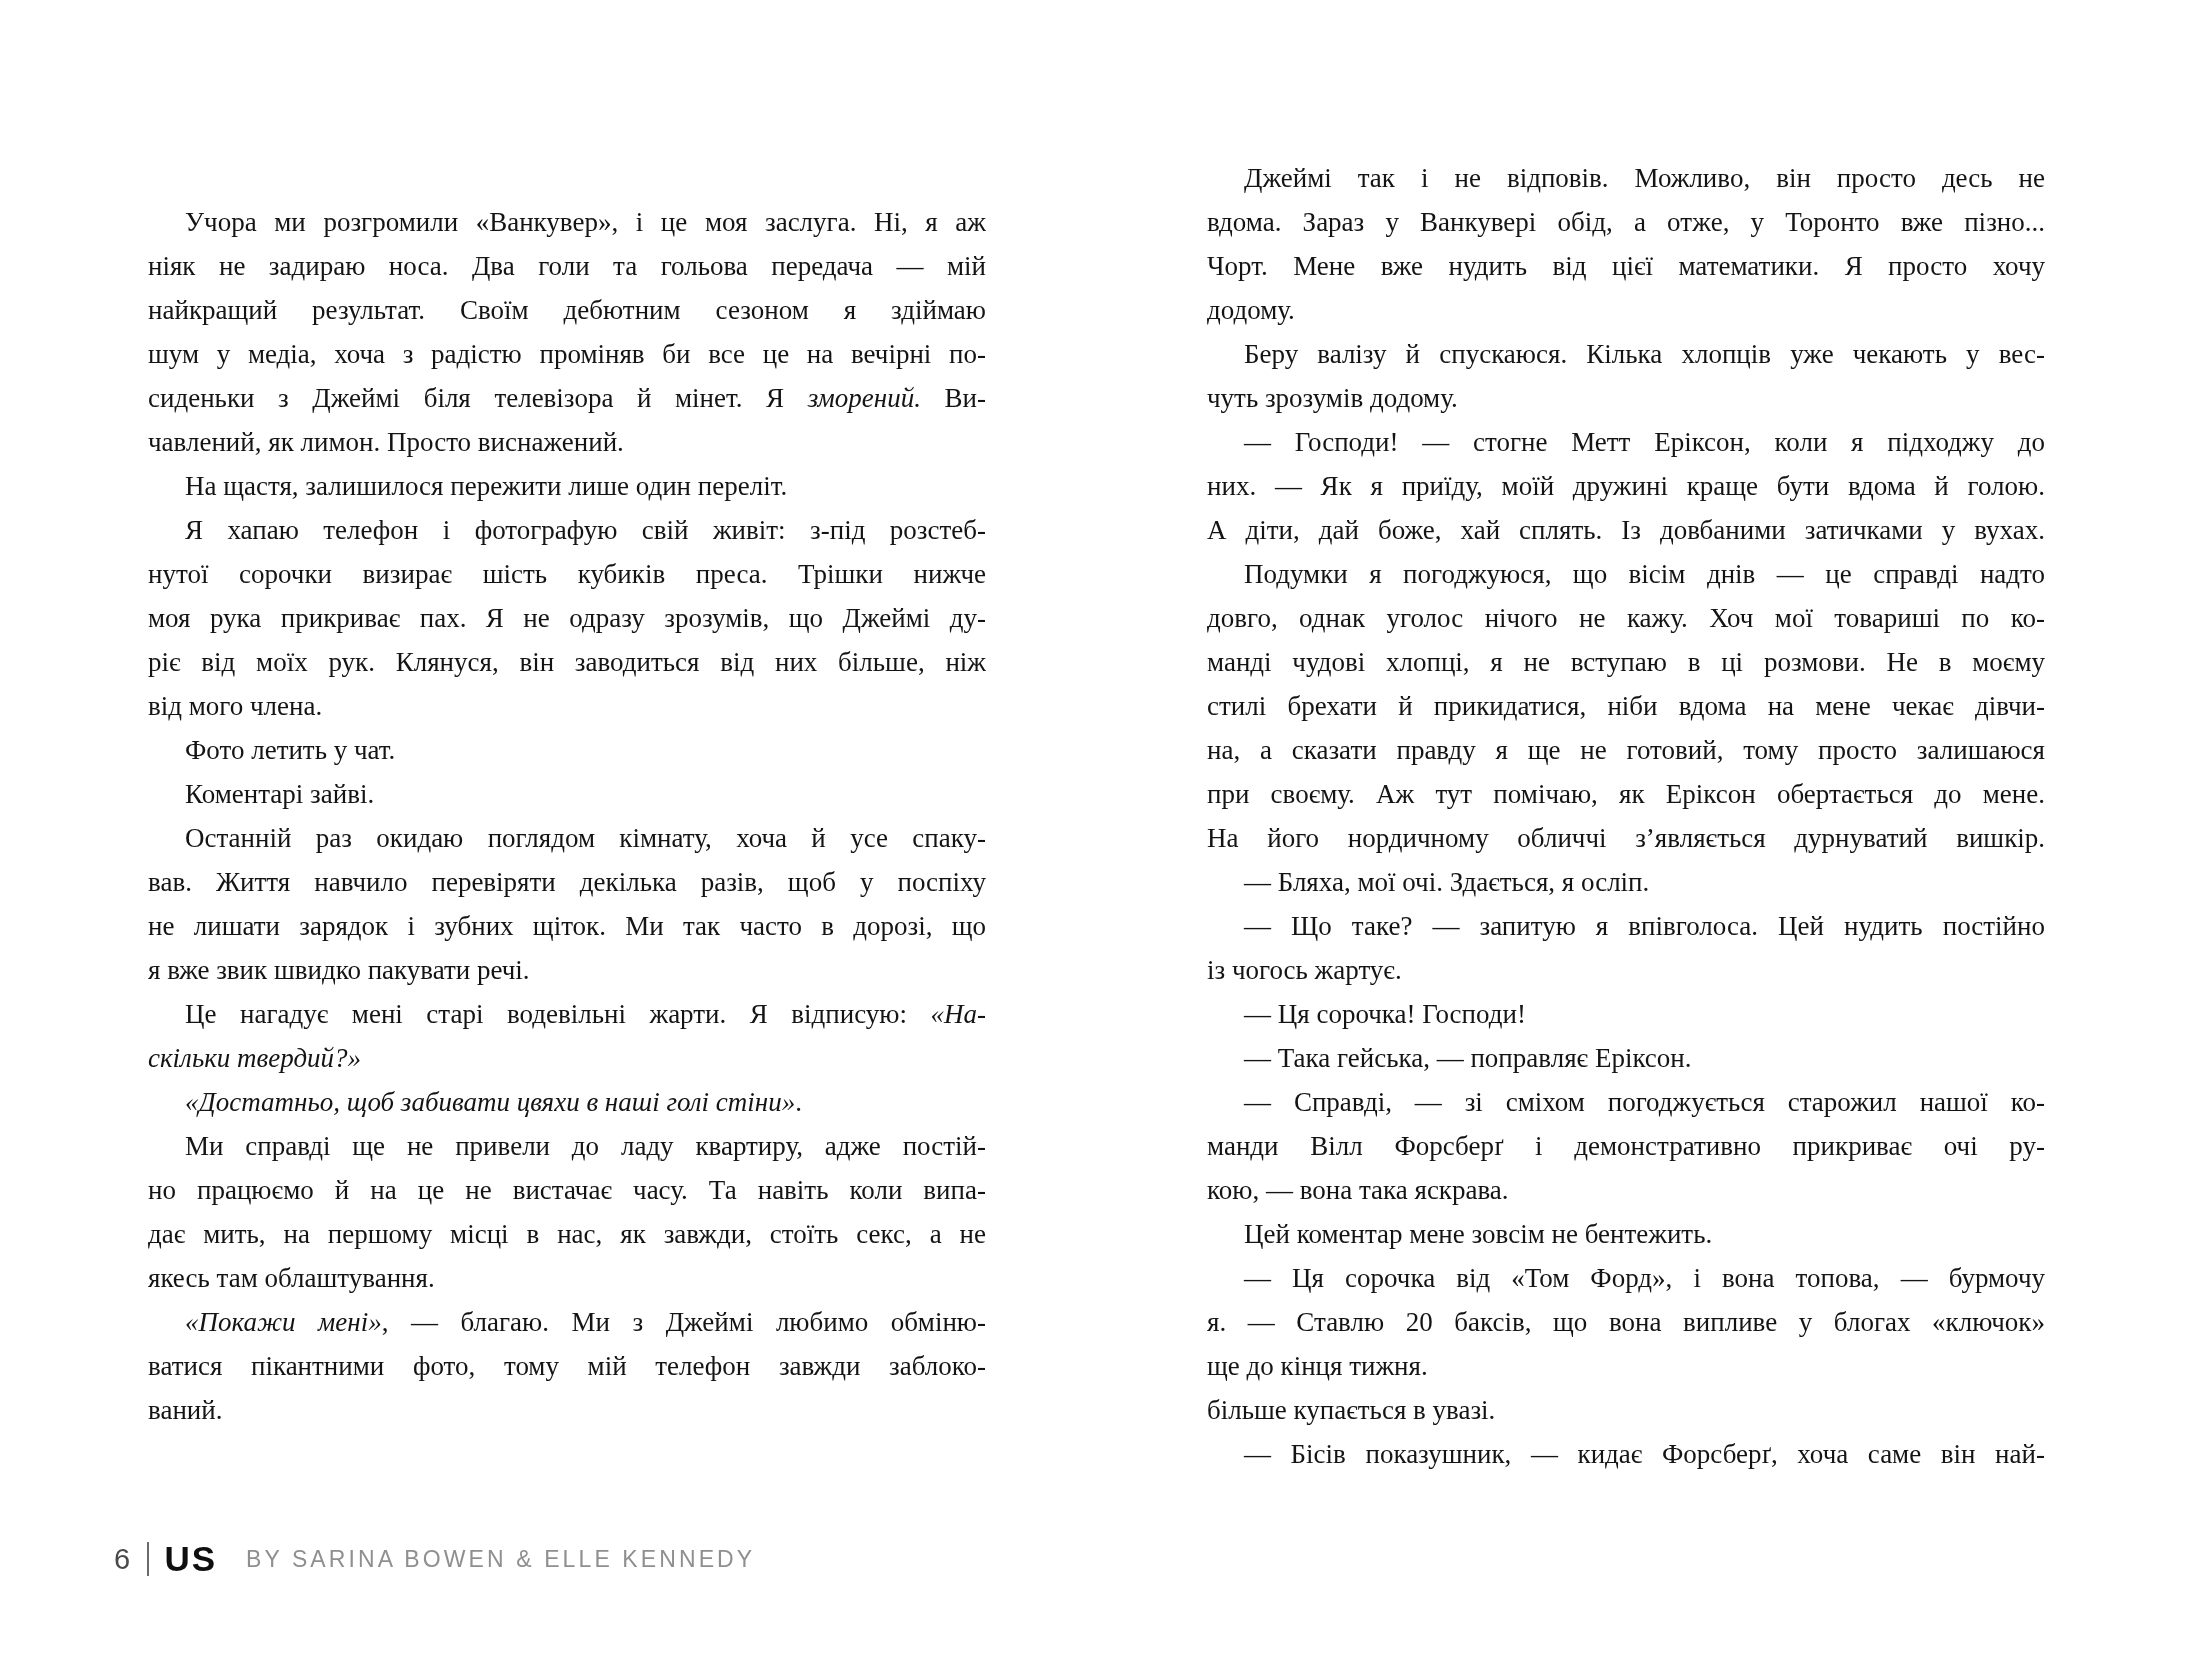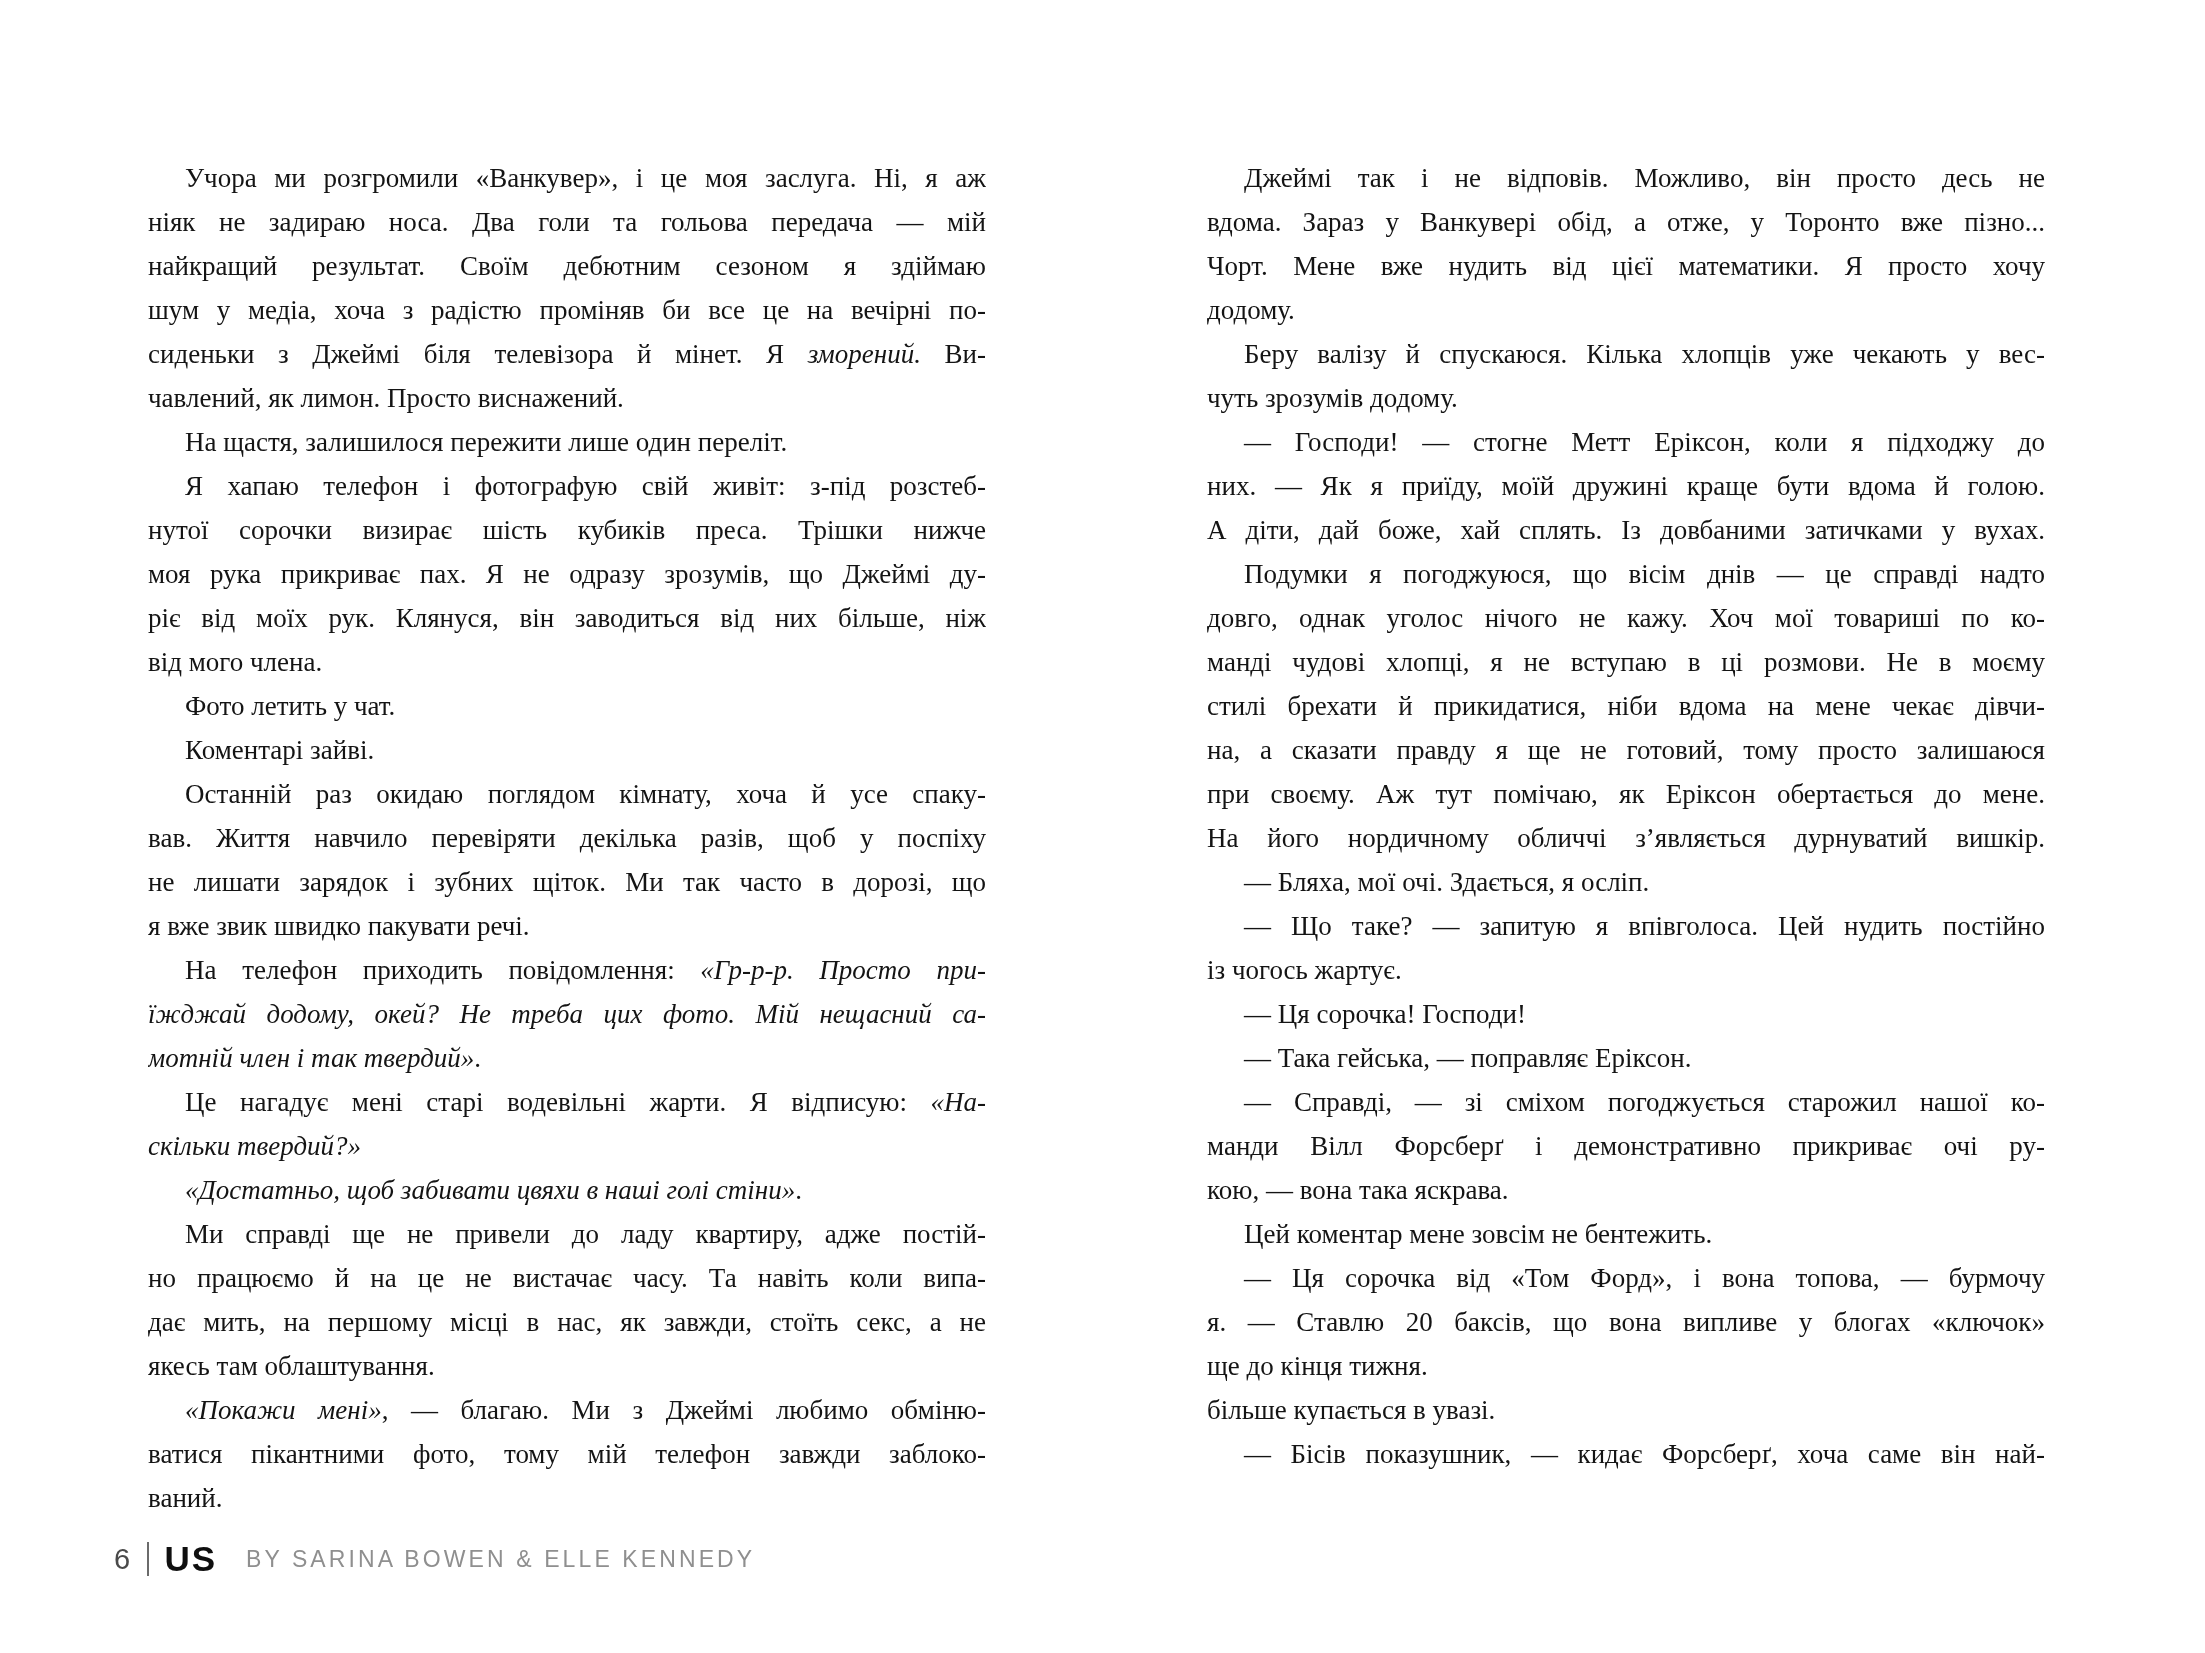"Учора ми розгромили «Ванкувер», і" #col-left { margin-top: none -> 44px }
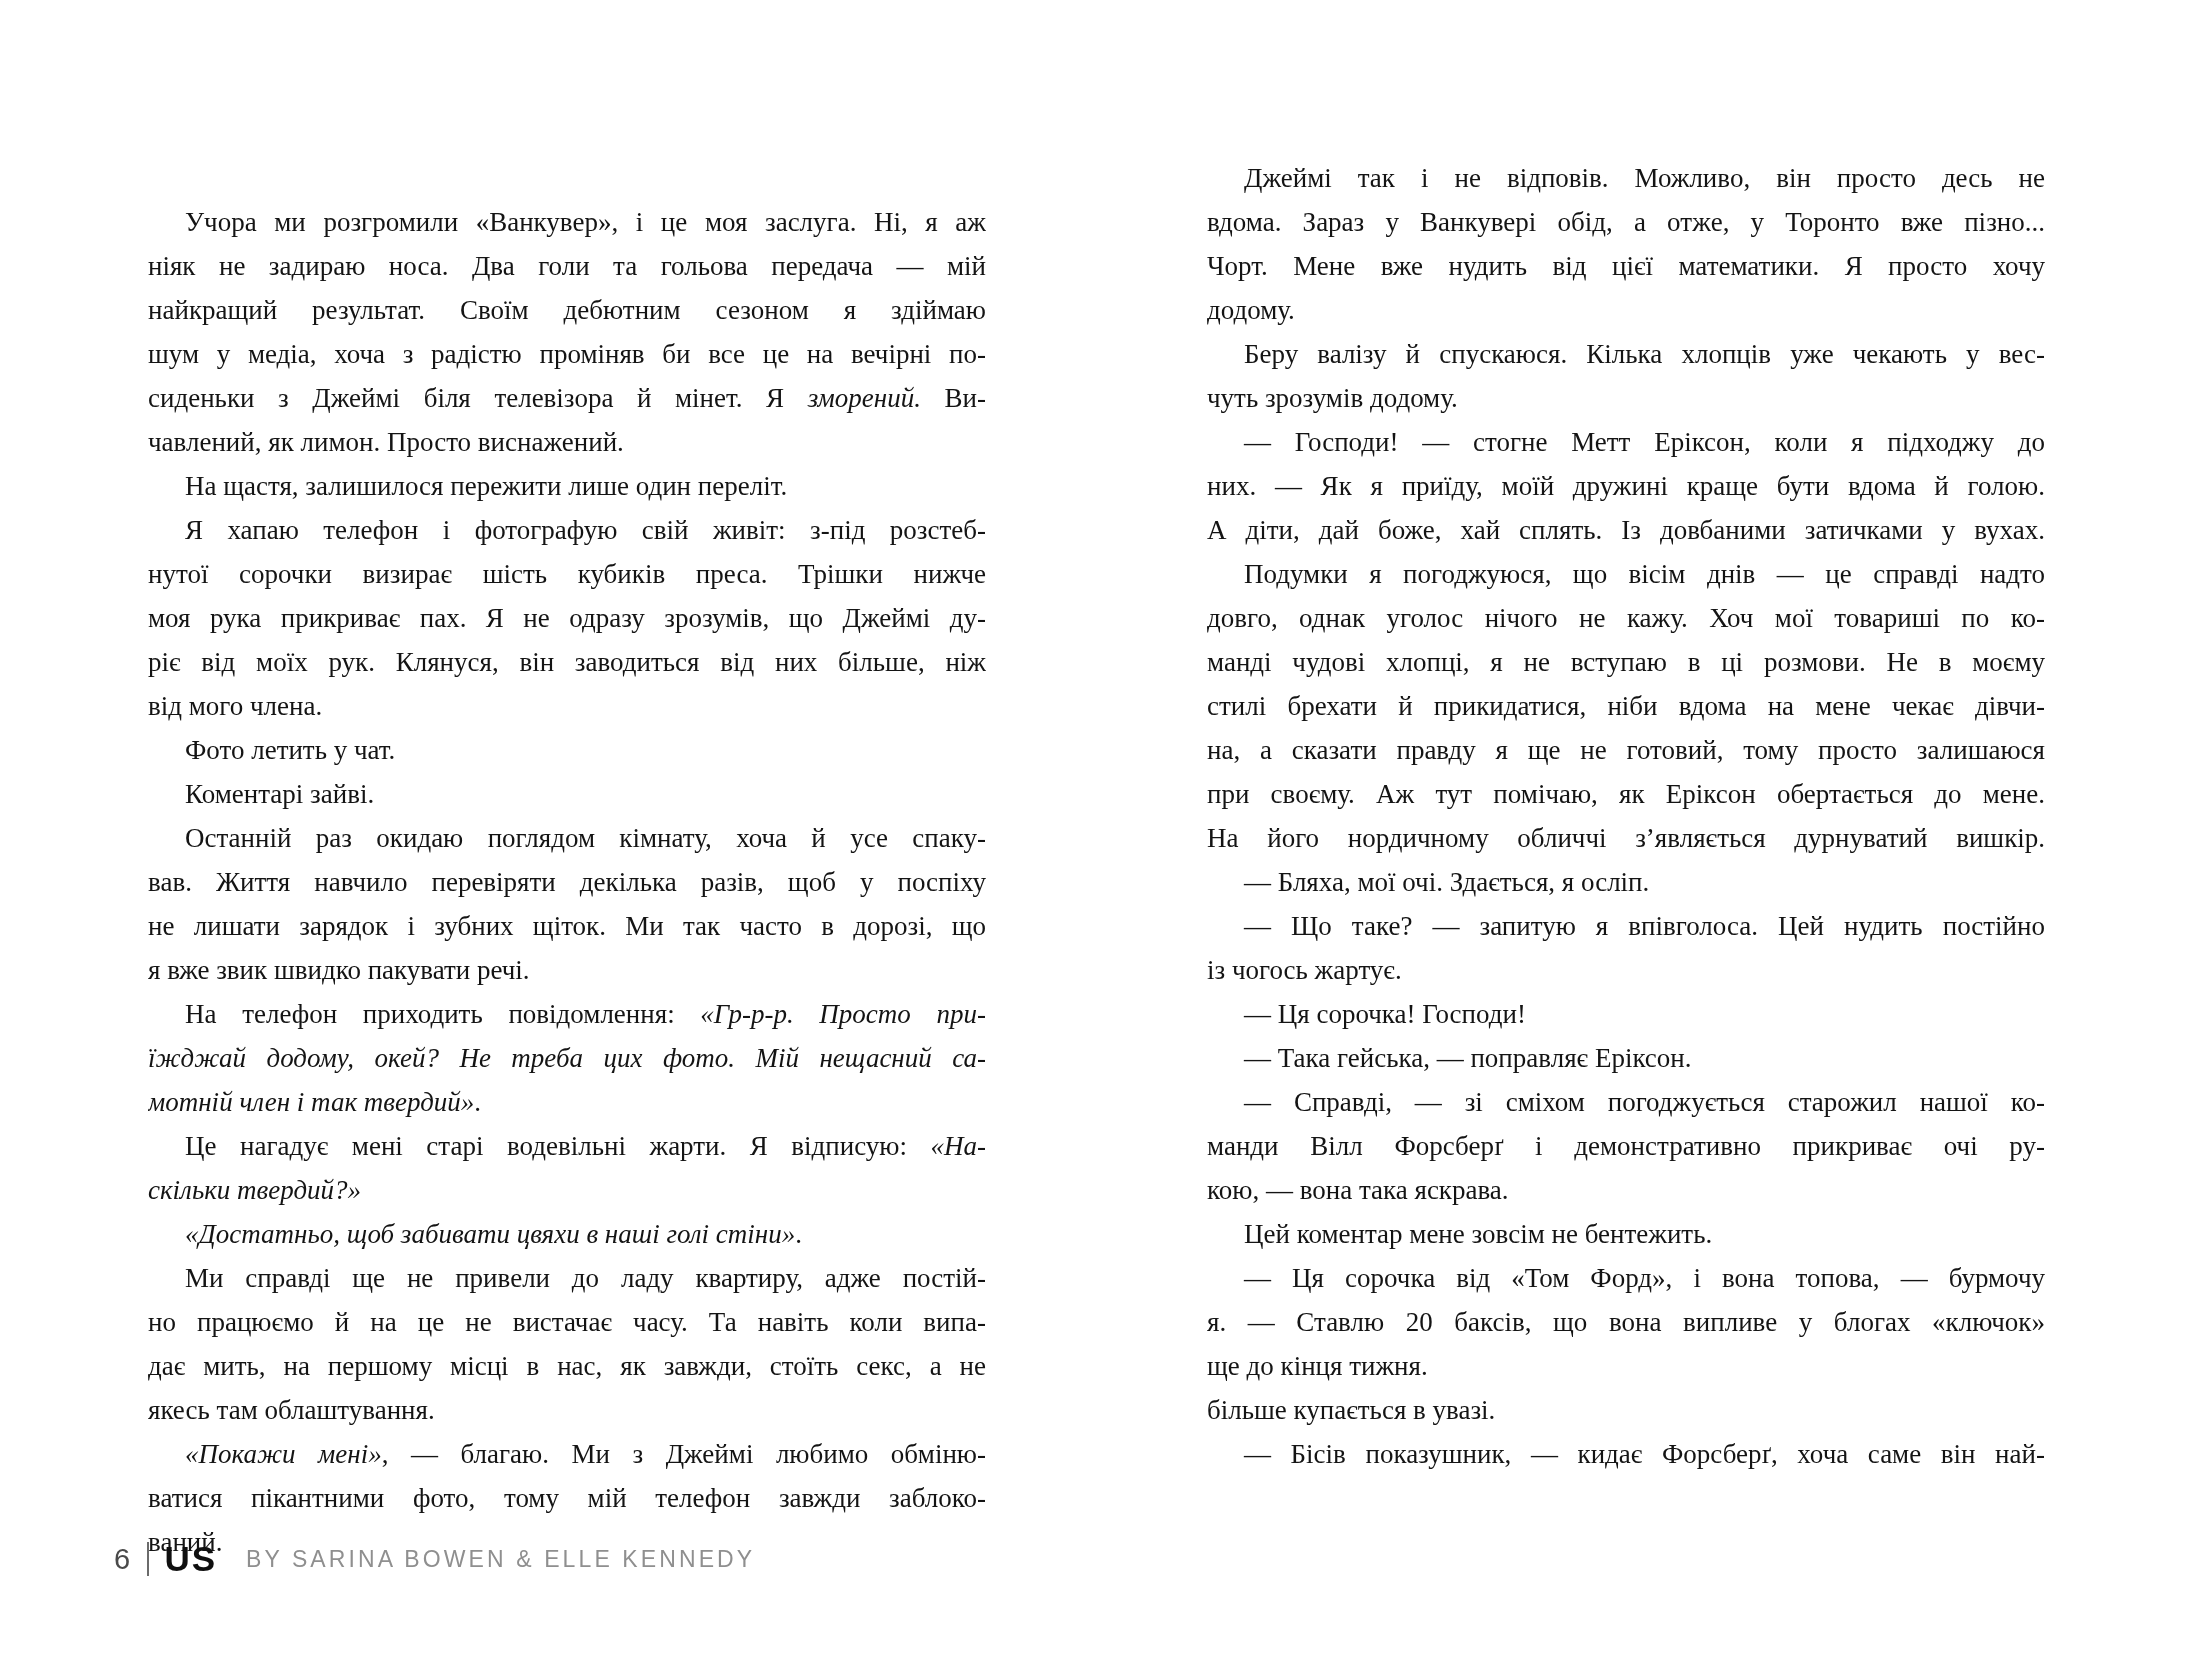"На телефон приходить повідомлення:" div.para { html: <div> <div><span>На телефон приходить повідомлення: </span><span>«Гр-р-р. Просто при-</span></div> <div><span>їжджай додому, окей? Не треба цих фото. Мій нещасний са-</span></div> <div><span>мотній член і так твердий»</span><span>.</span></div> </div> -> none }
